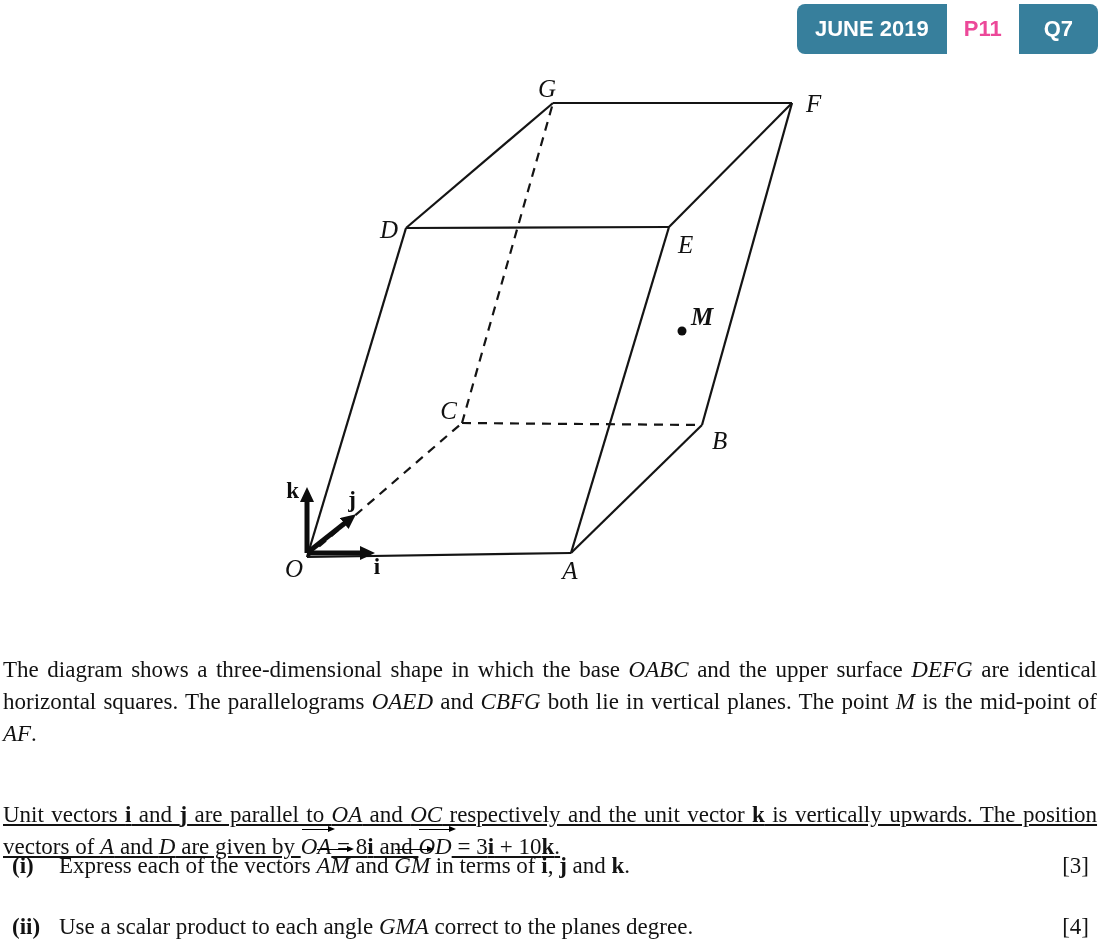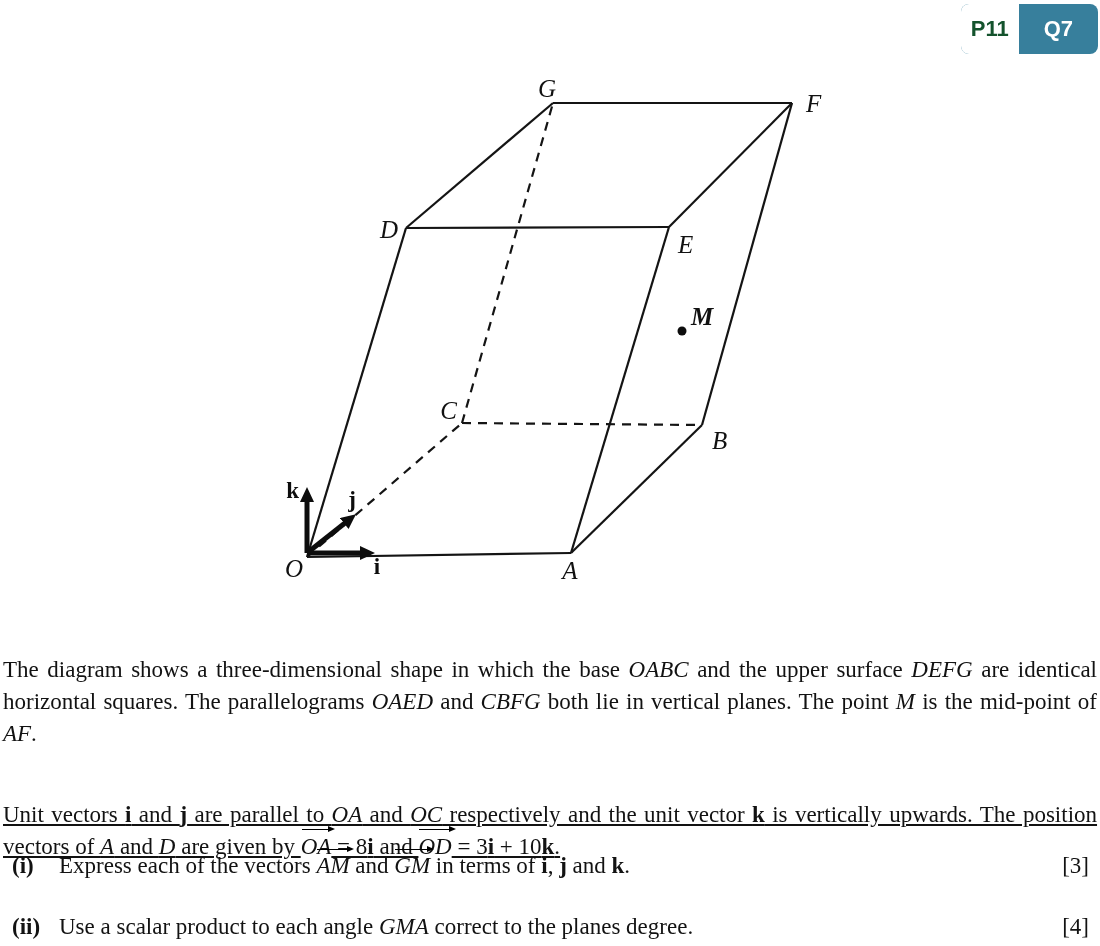"JUNE 2019" span.badge-seg { html: none -> <span>JUNE 2019</span> }
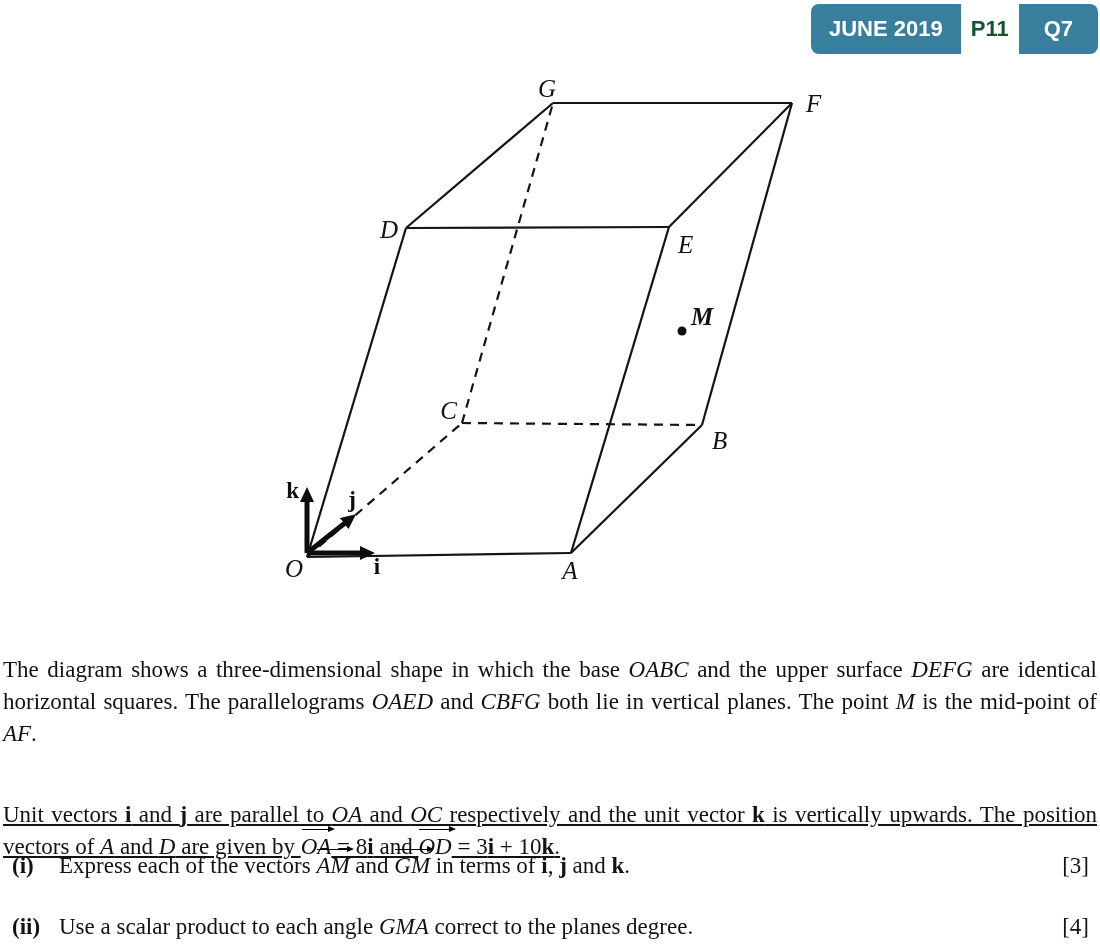"P11" .badge-seg.paper { color: #14532d -> #ec4899; padding: 0 10px -> 0 17px }
